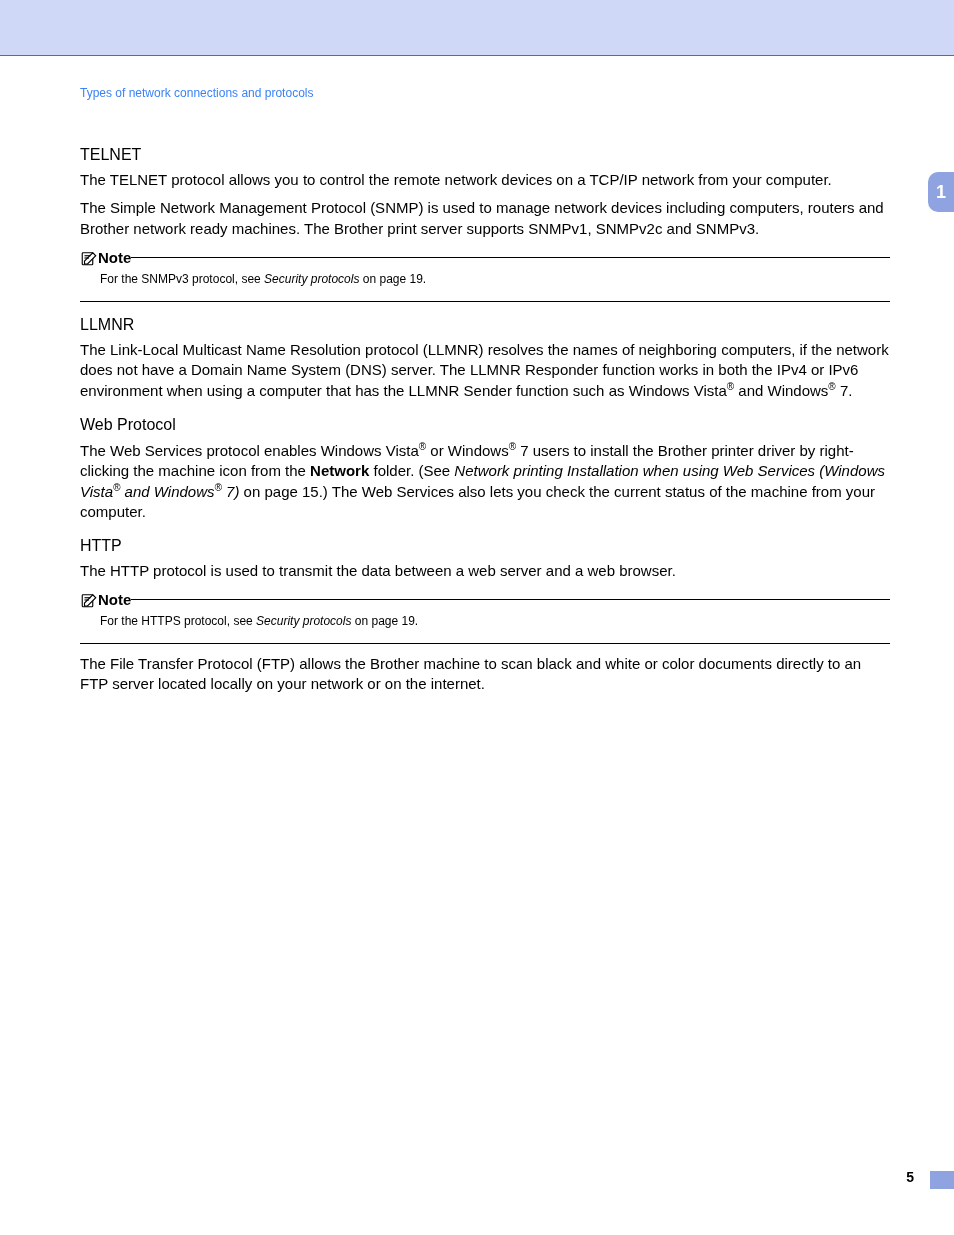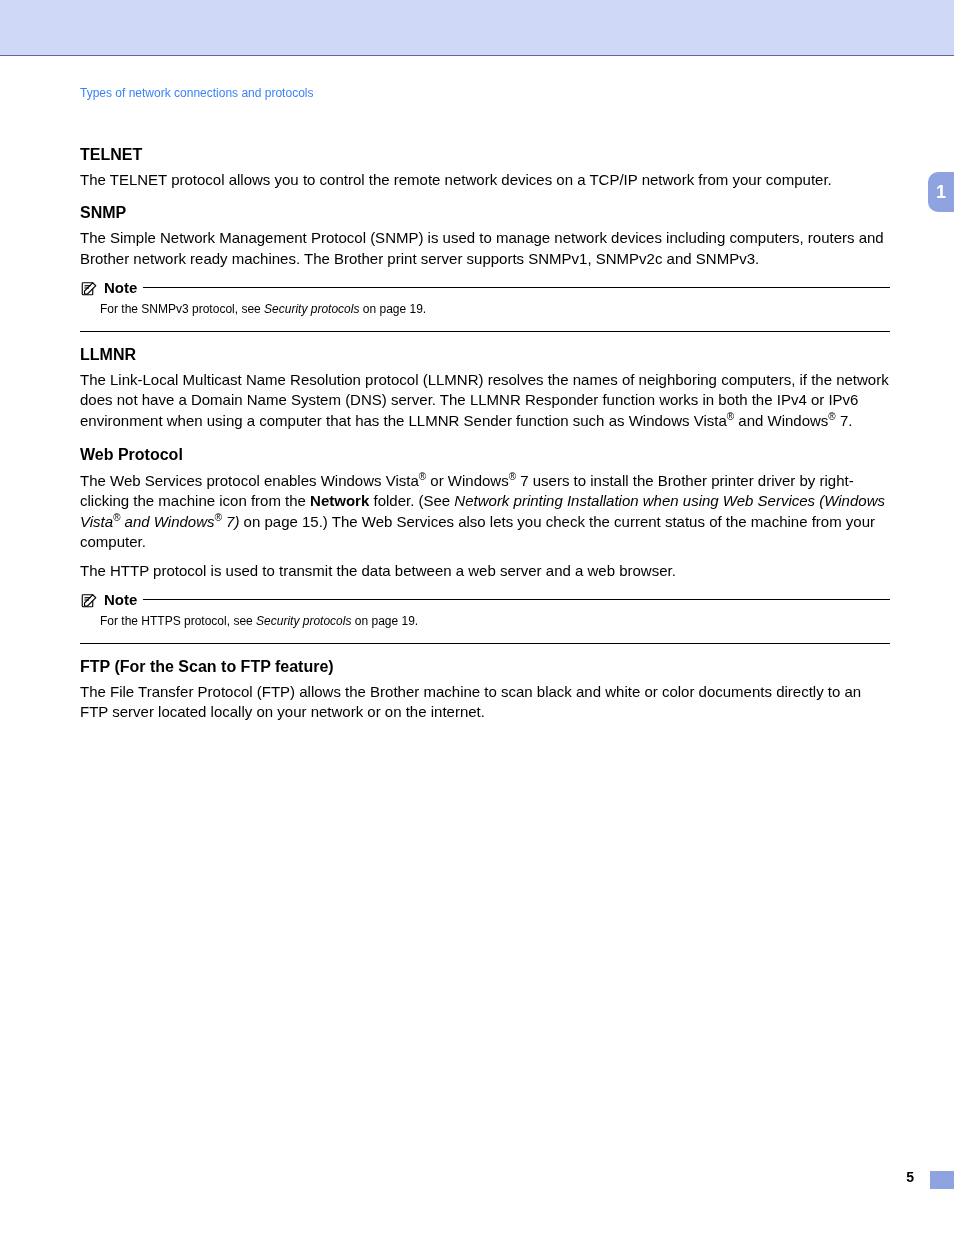"TELNET" .section-heading { font-weight: bold -> normal }
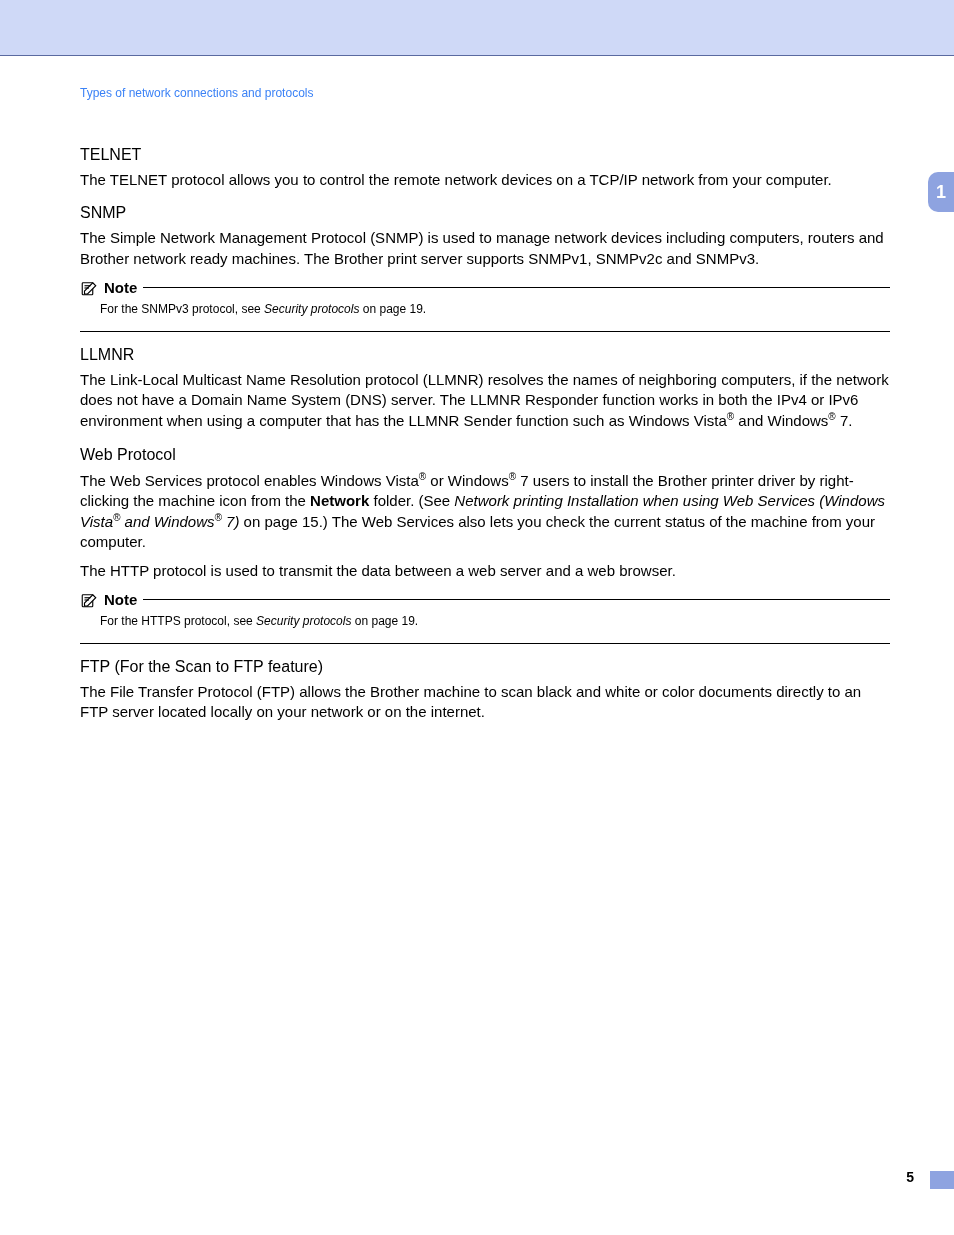"SNMP" div.section-heading { html: <div>SNMP</div> -> none }
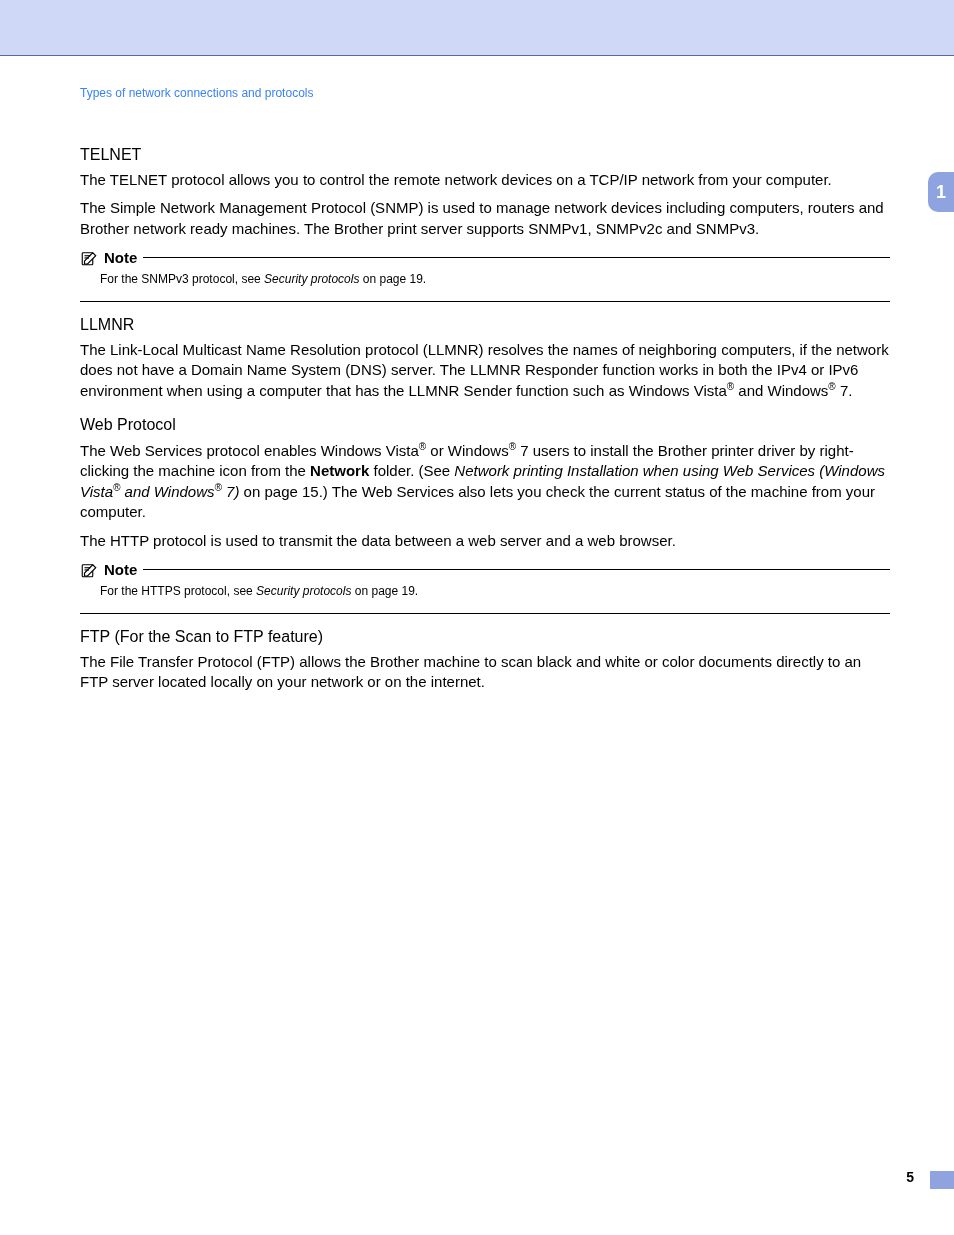"Note" .note-header { gap: 6px -> none }
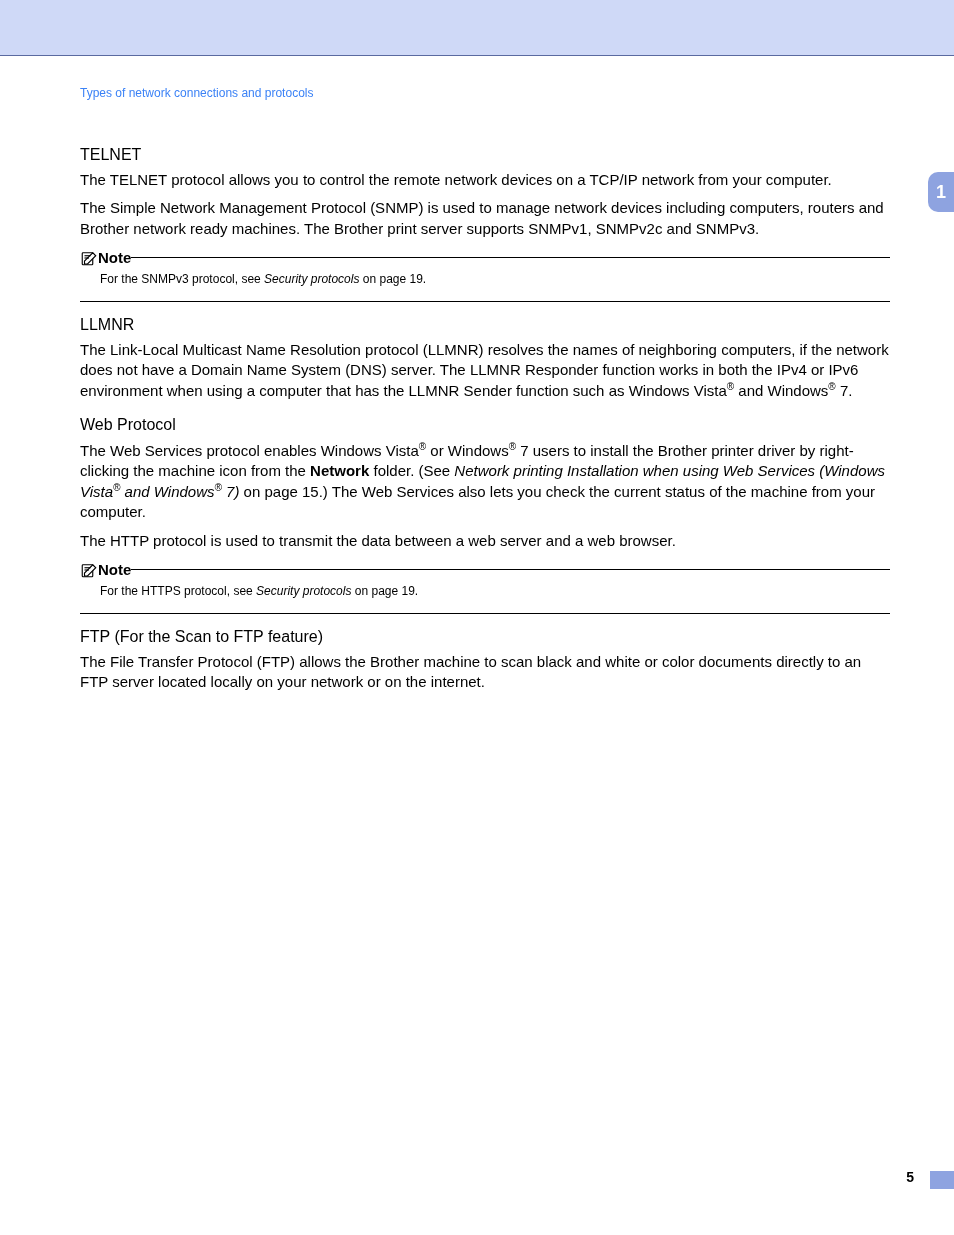"HTTP" div.section-heading { html: none -> <div>HTTP</div> }
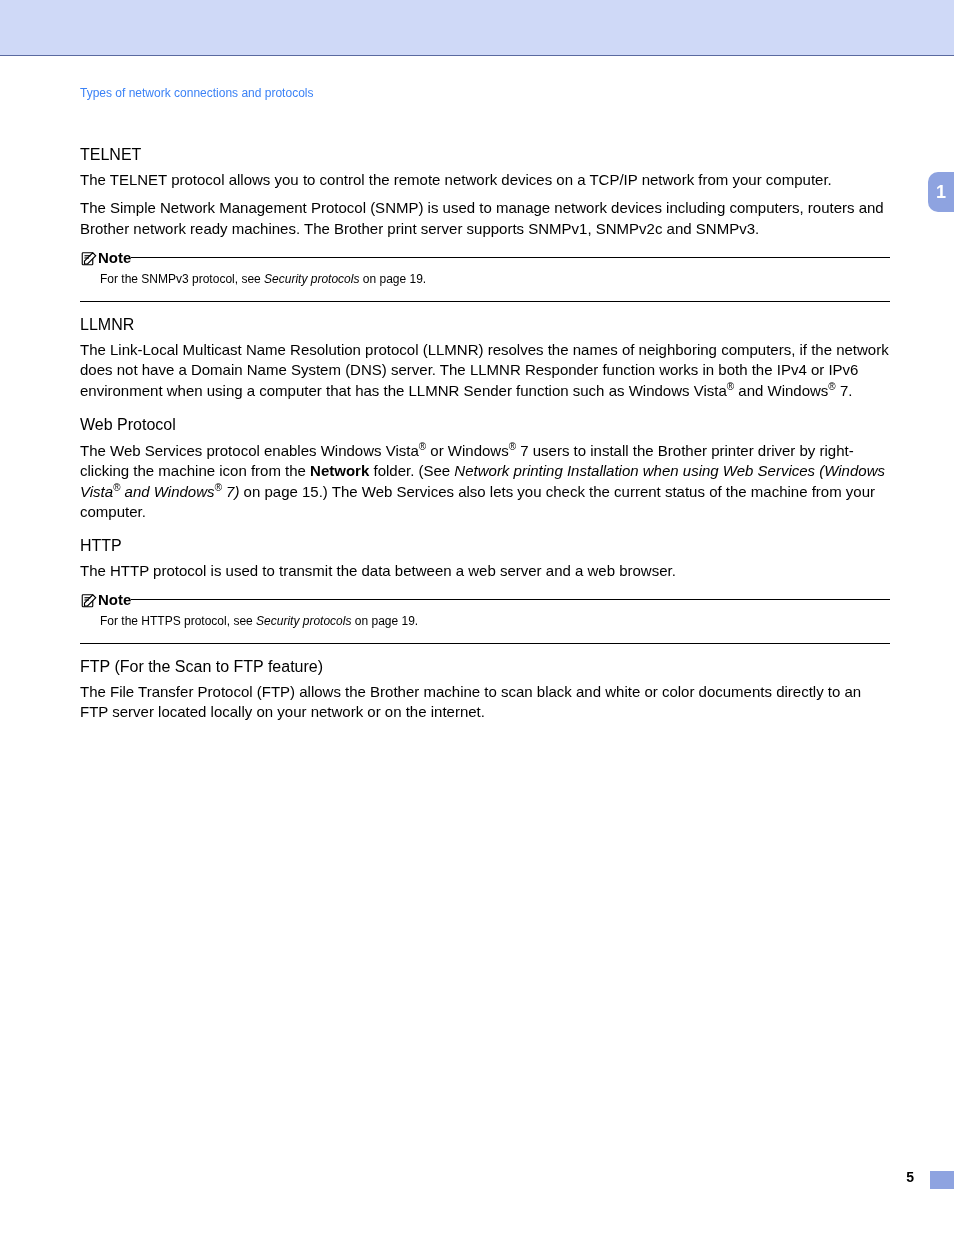"FTP (For the Scan to" div.section-heading { html: <div>FTP (For the Scan to FTP feature)</div> -> none }
